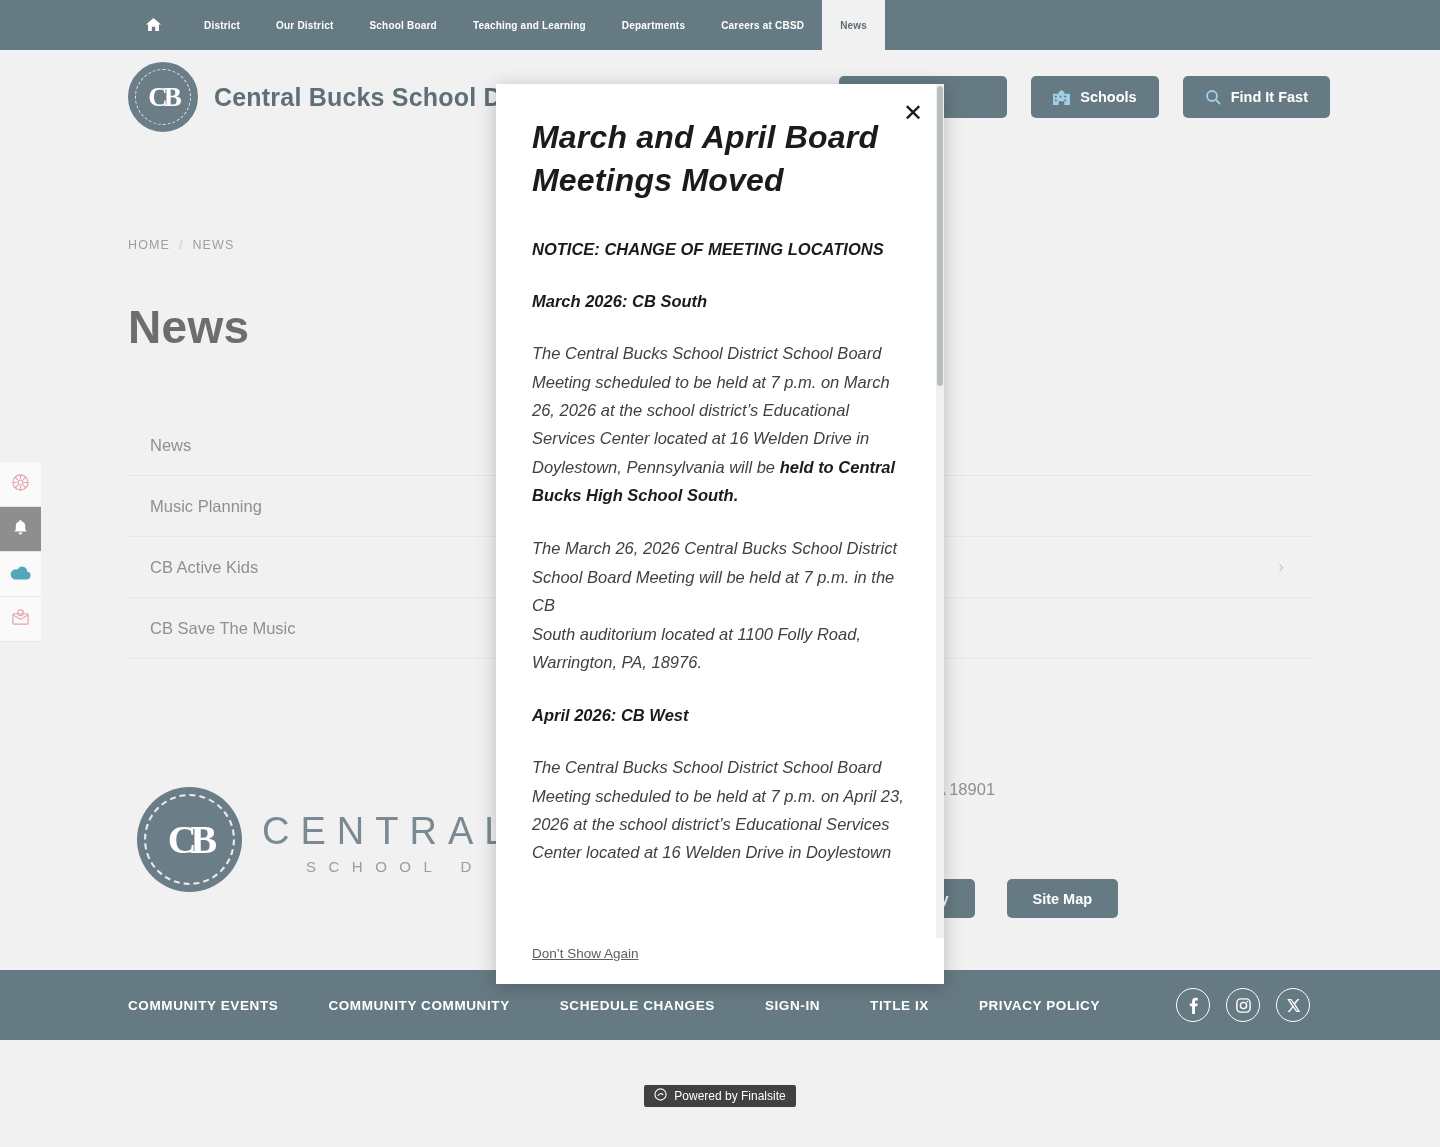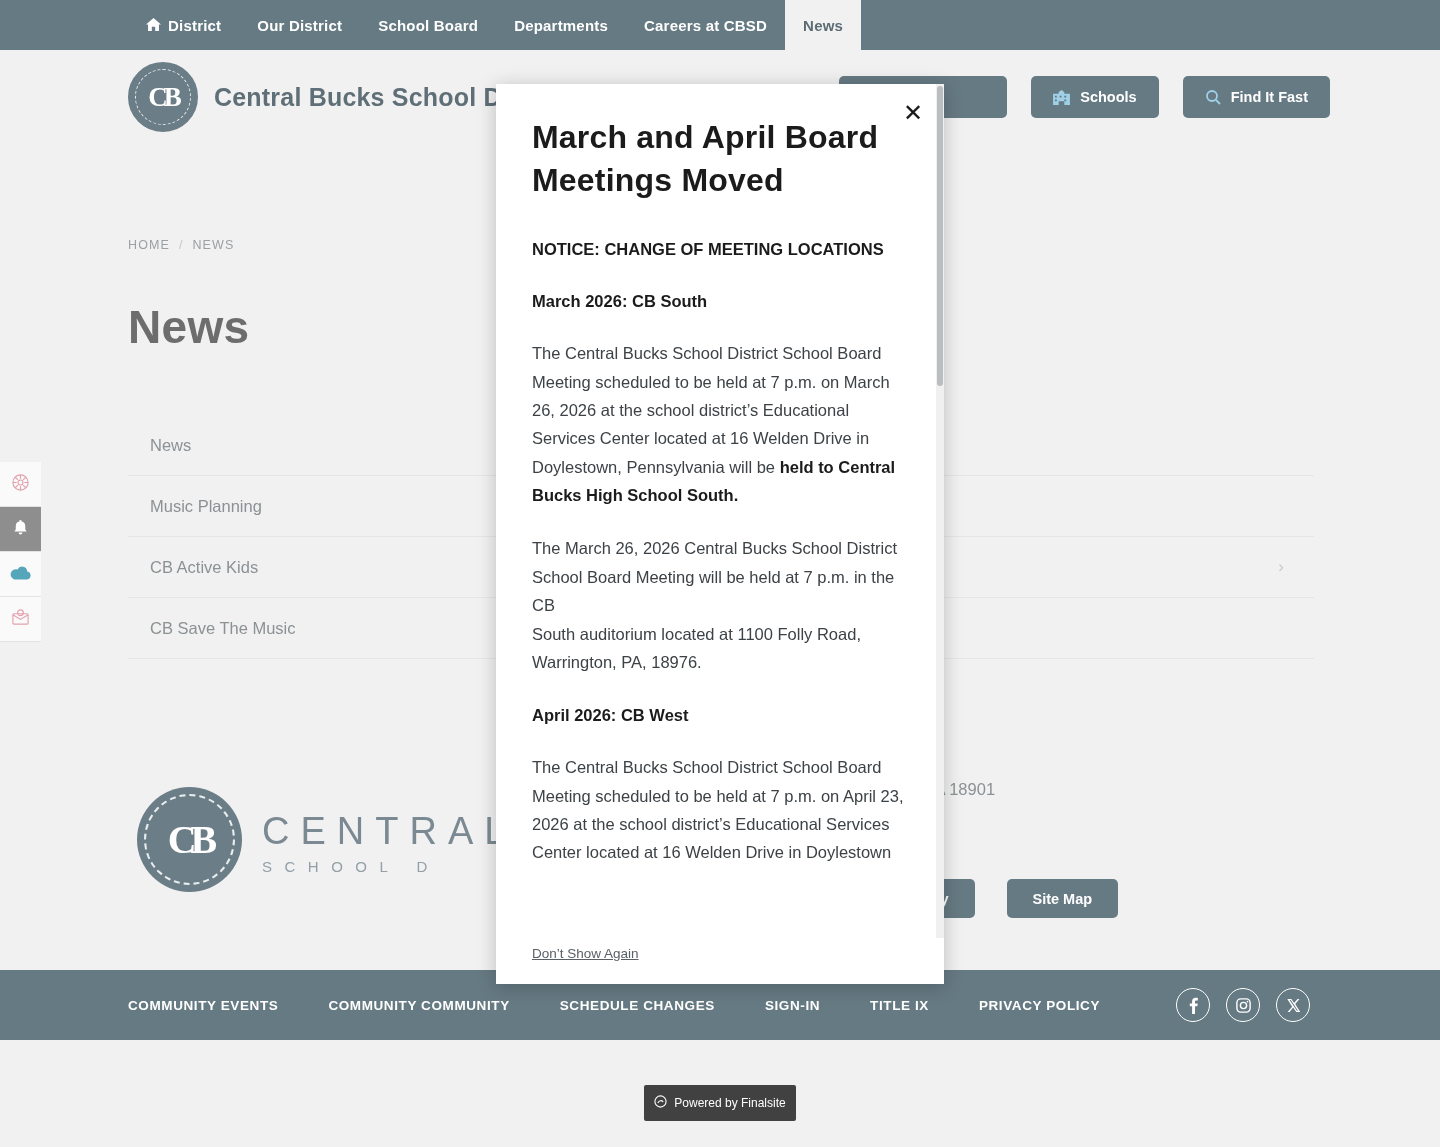"District" .topnav-item { font-size: 15px -> 10px; gap: none -> 36px }
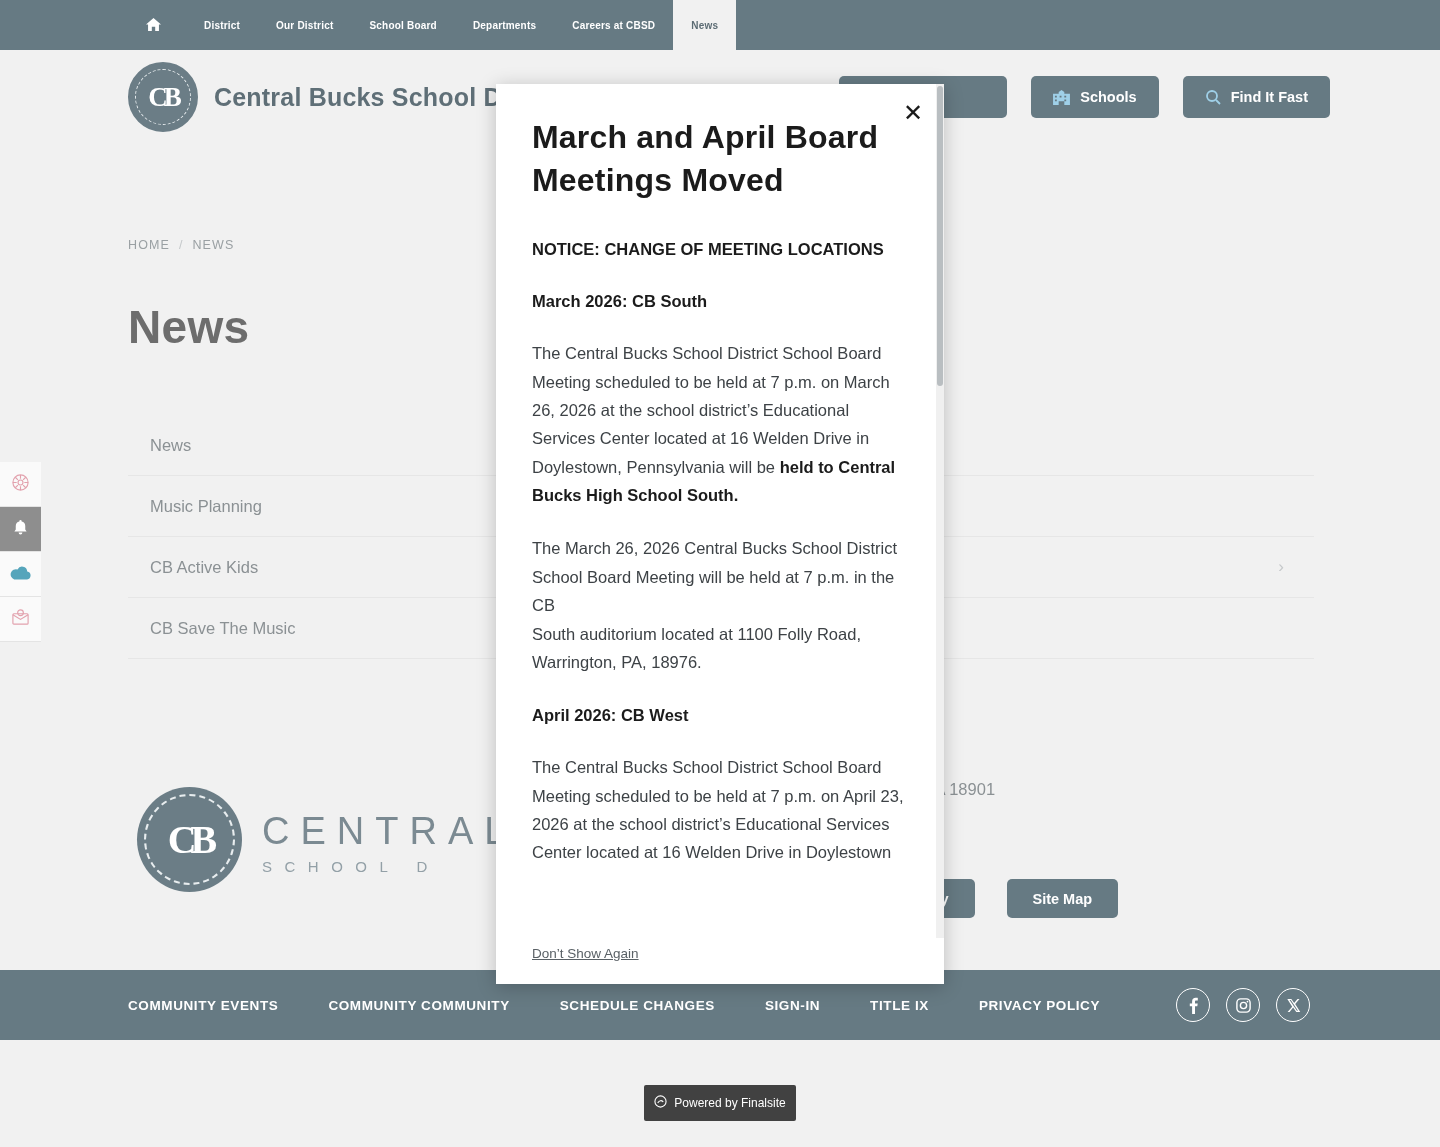"Teaching and Learning" div.topnav-item { html: none -> <div> <span>Teaching and Learning</span> </div> }
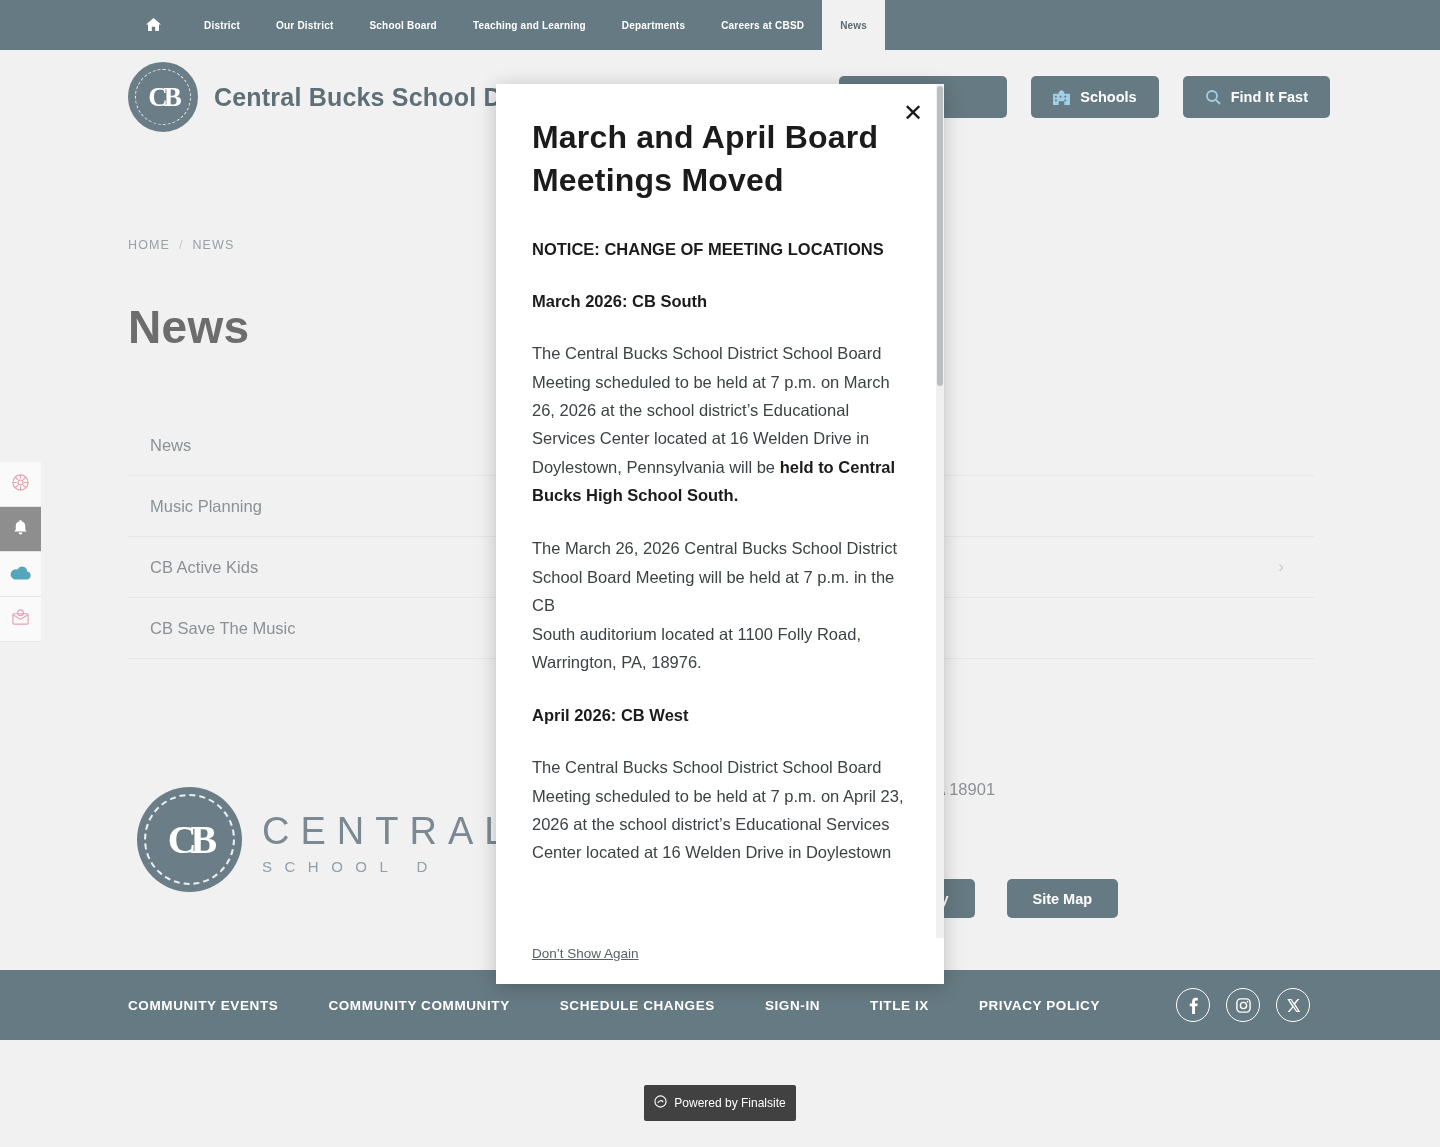"March and April Board Meetings" .modal-body { font-style: none -> italic }
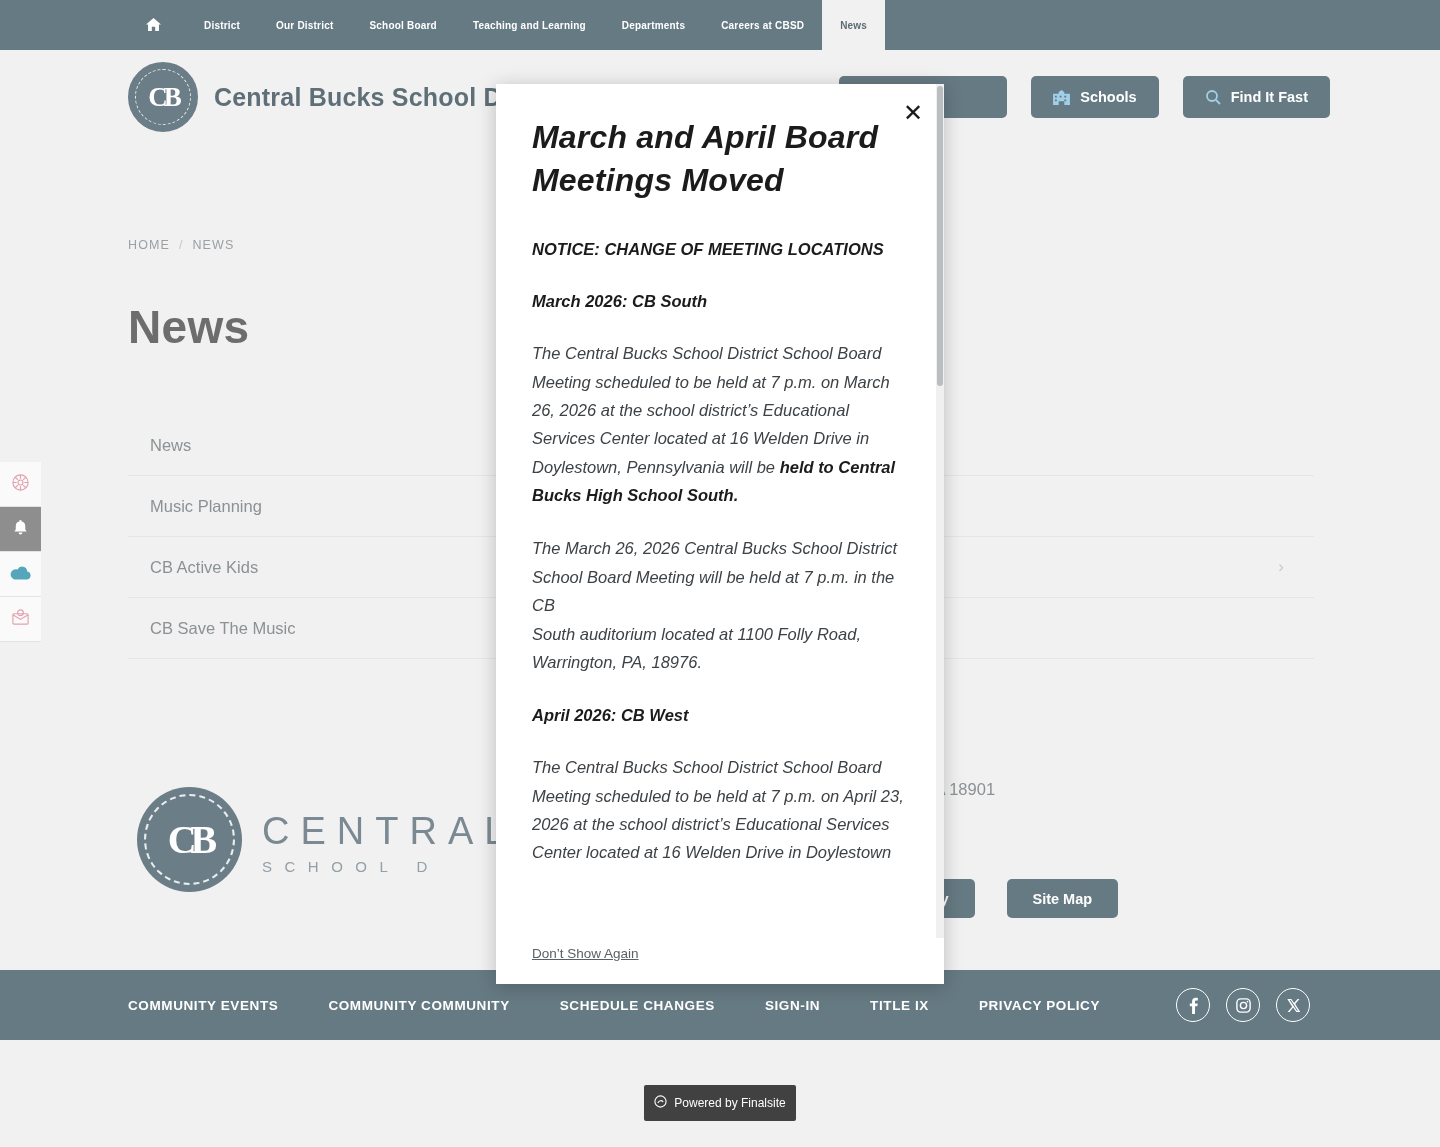"SCHOOL D" .foot-wordmark .w2 { margin-left: none -> 44px }
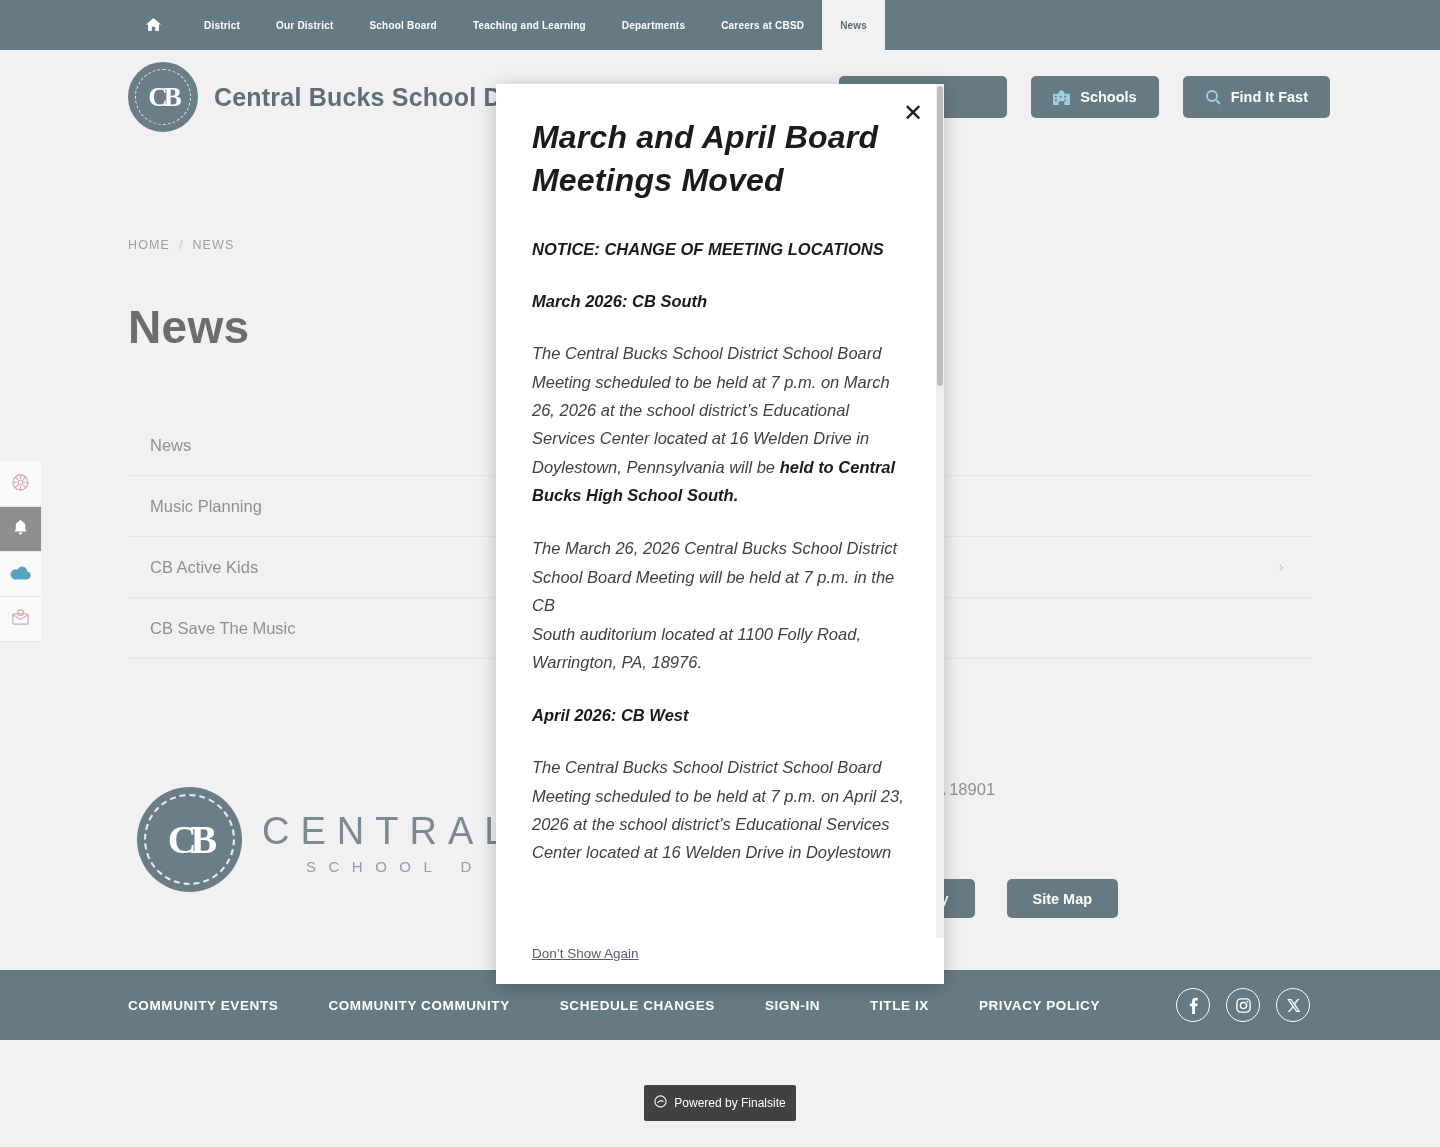"Powered by Finalsite" .finalsite { height: 36px -> 22px }
